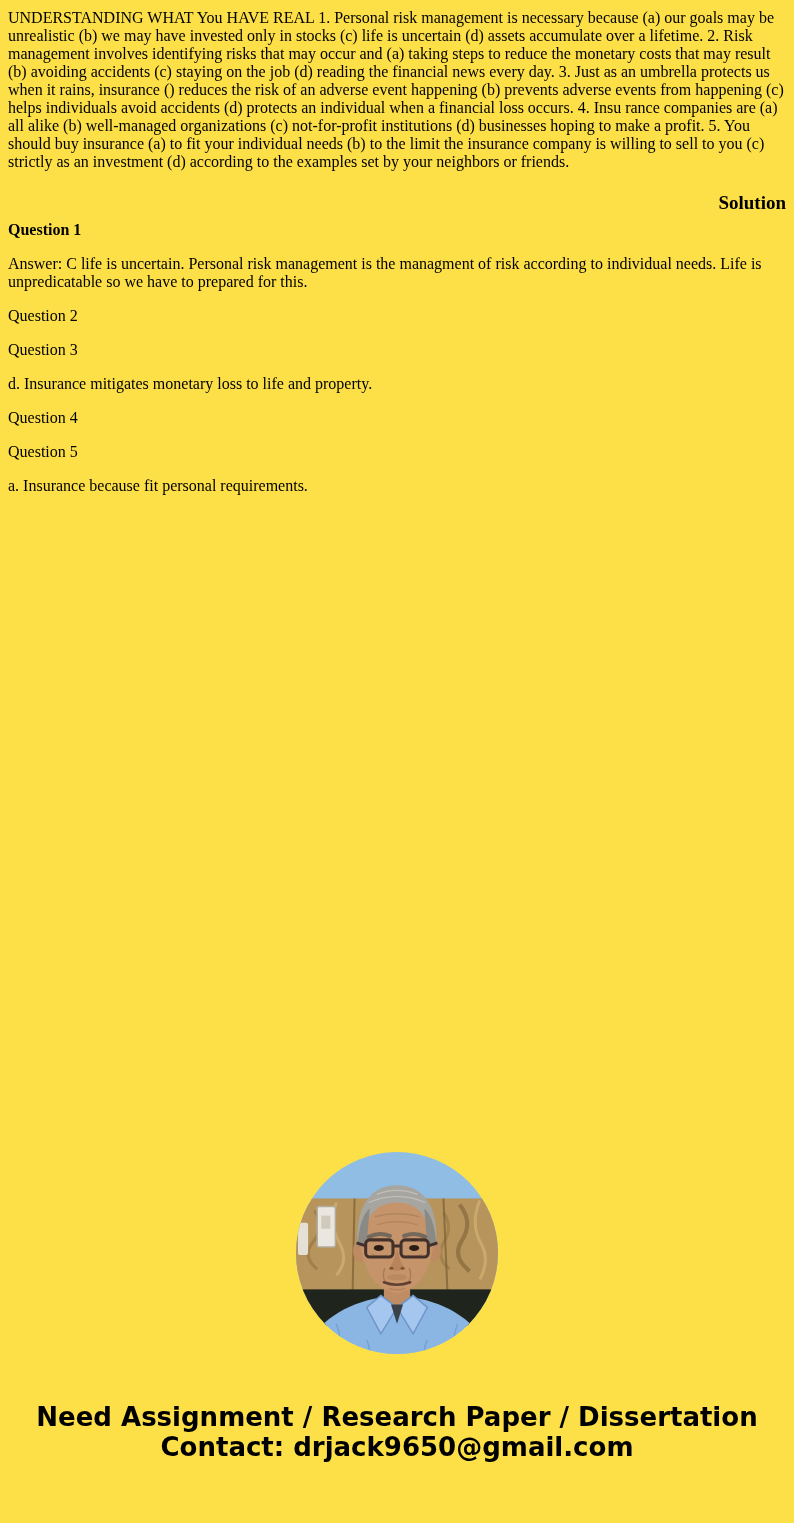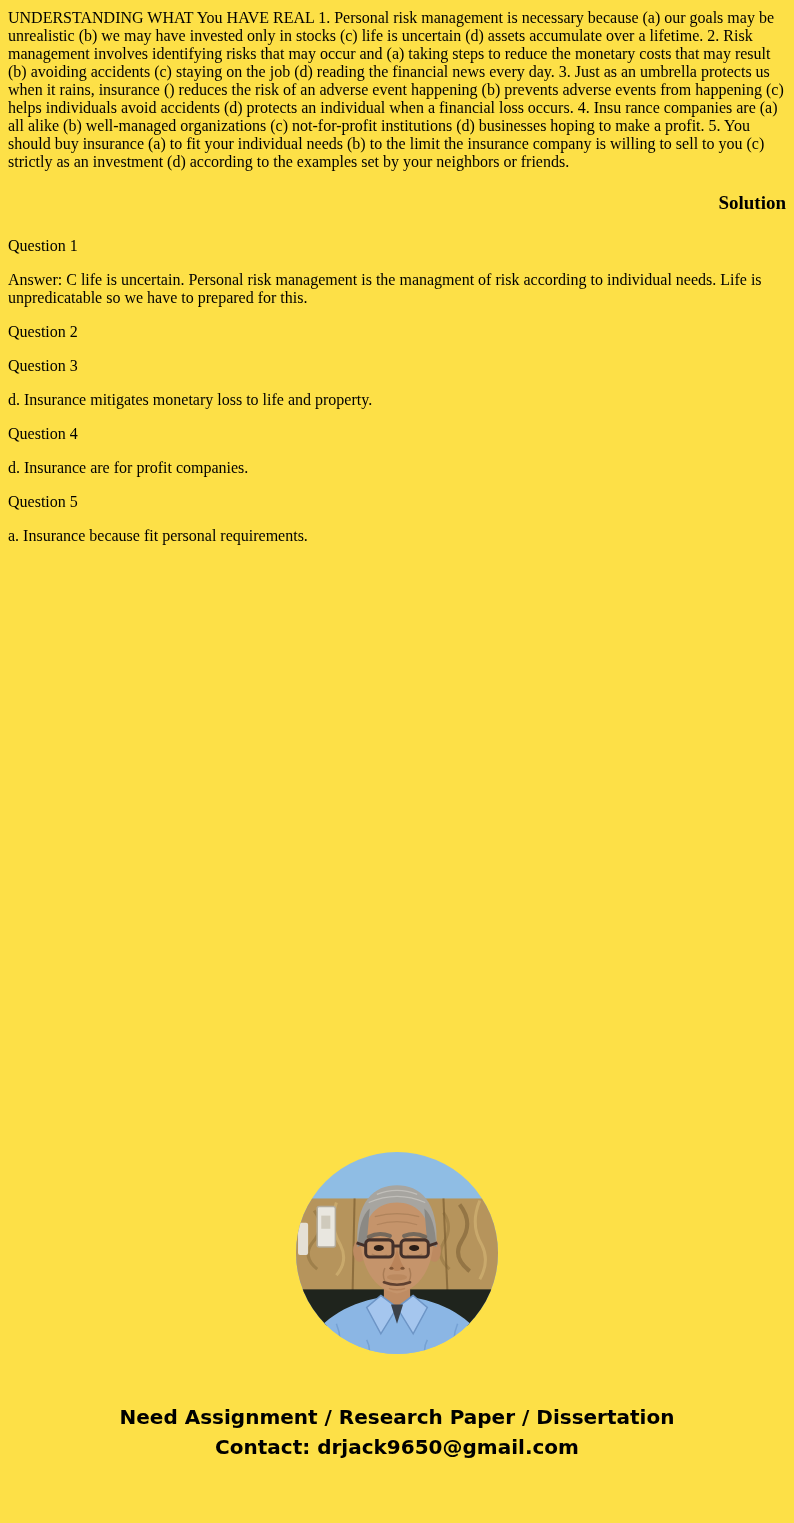"Question 1" p.q-label.first { font-weight: none -> bold; margin-top: 24px -> 8px }
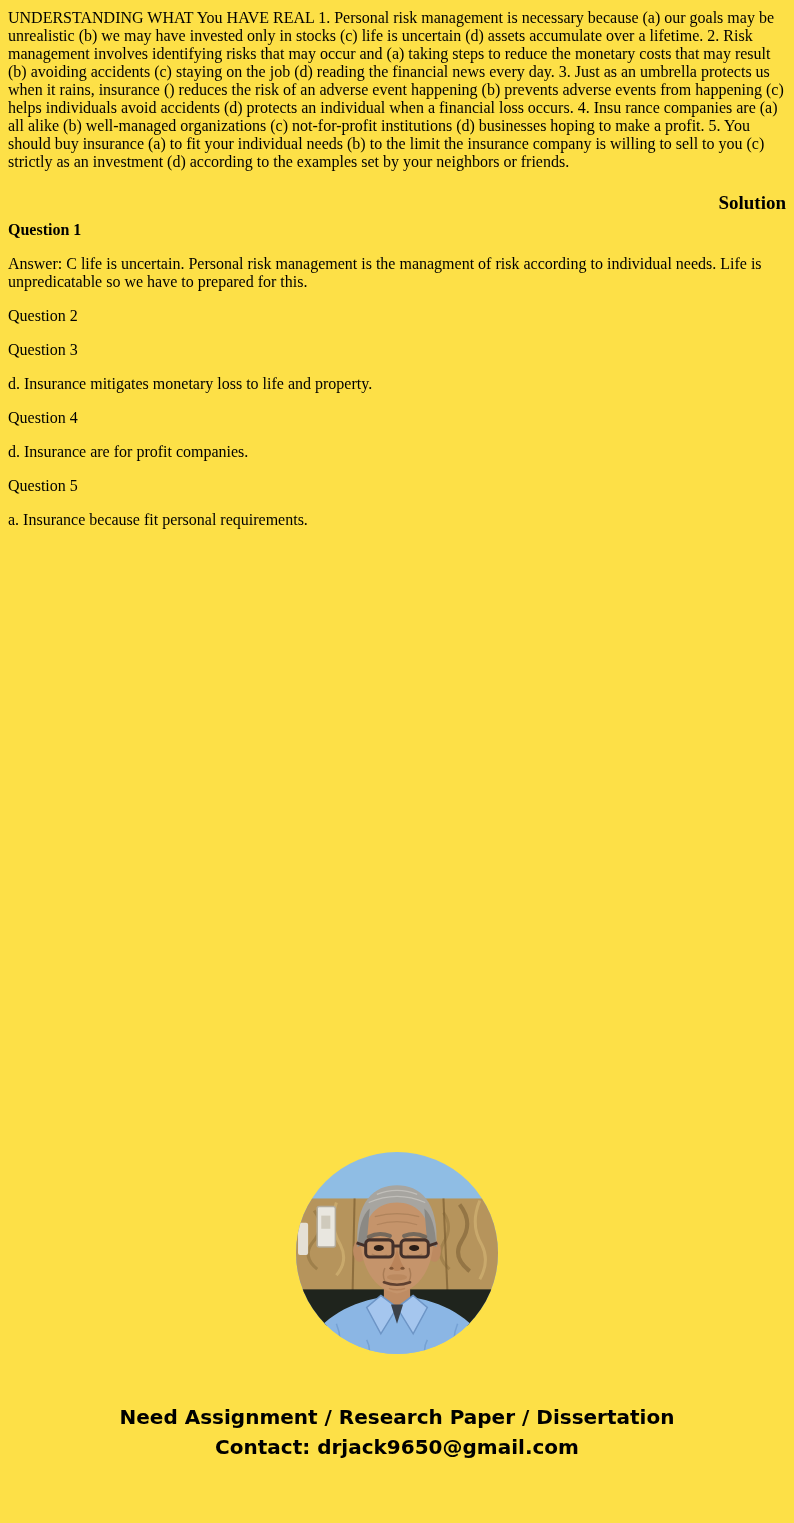"d. Insurance are for profit" p.q-answer { html: <p>d. Insurance are for profit companies.</p> -> none }
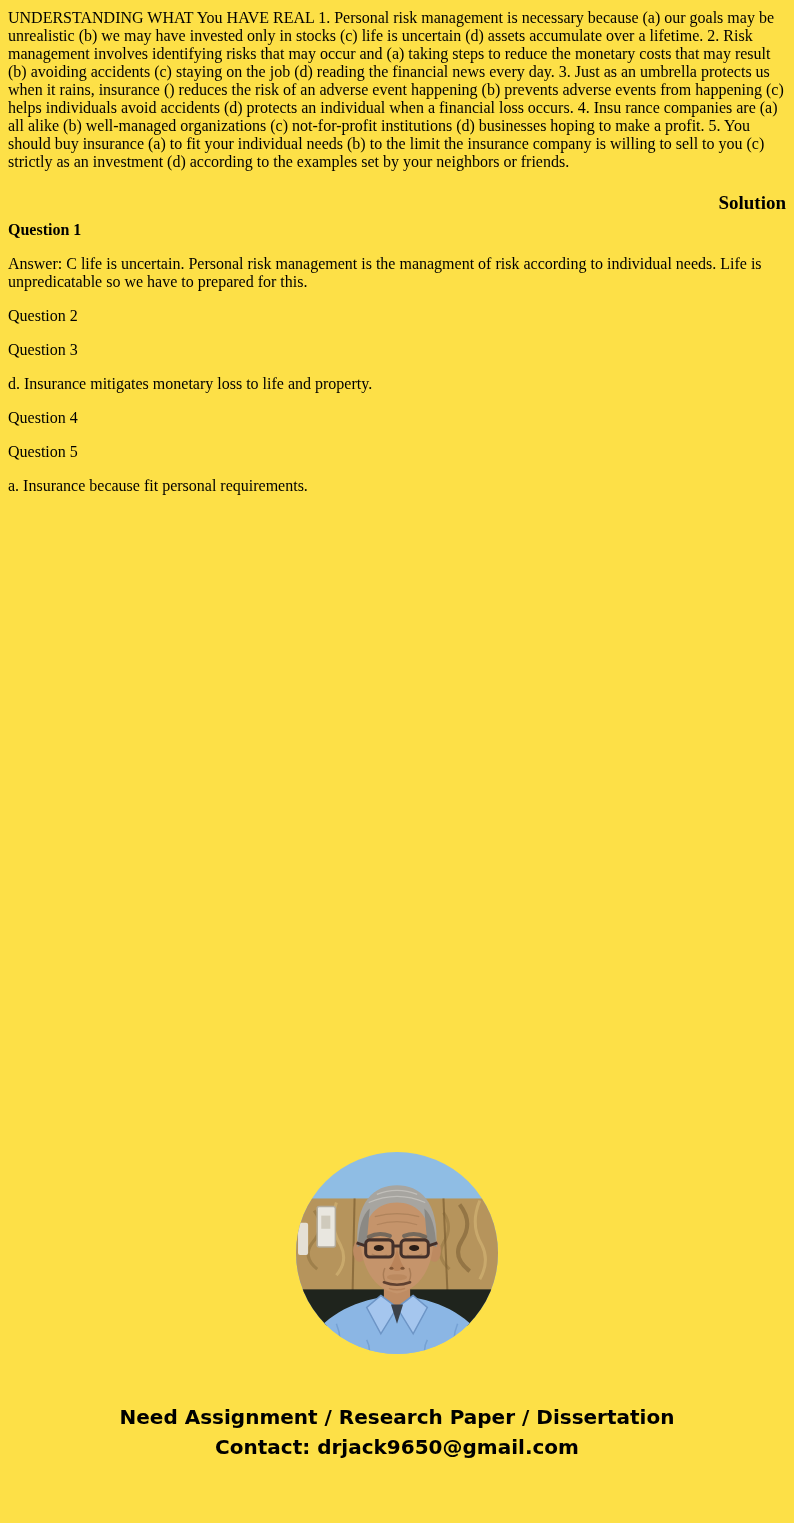"Need Assignment / Research Paper" .footer { font-size: 20px -> 26px }
